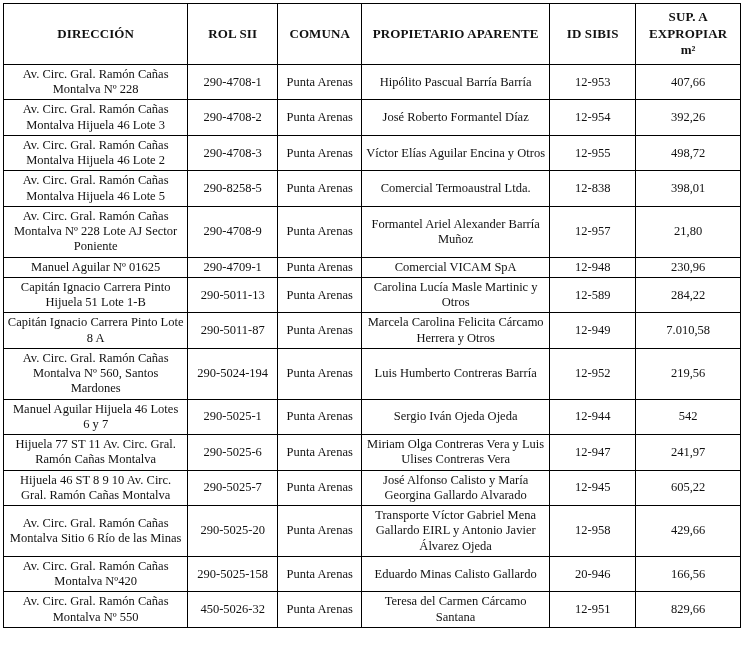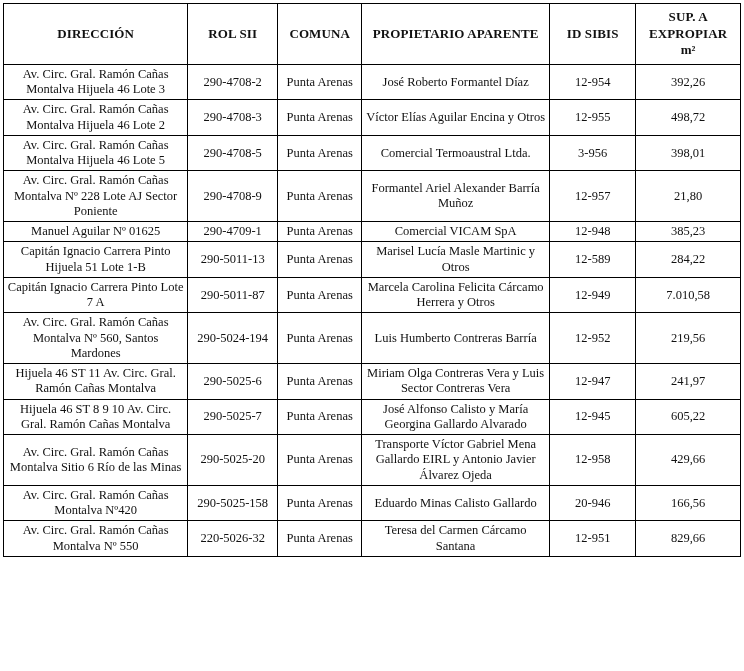"Av. Circ. Gral. Ramón Cañas Montalva Nº 228" tr { html: none -> <tr> <td>Av. Circ. Gral. Ramón Cañas Montalva Nº 228</td> <td>290-4708-1</td> <td>Punta Arenas</td> <td>Hipólito Pascual Barría Barría</td> <td>12-953</td> <td>407,66</td> </tr> }
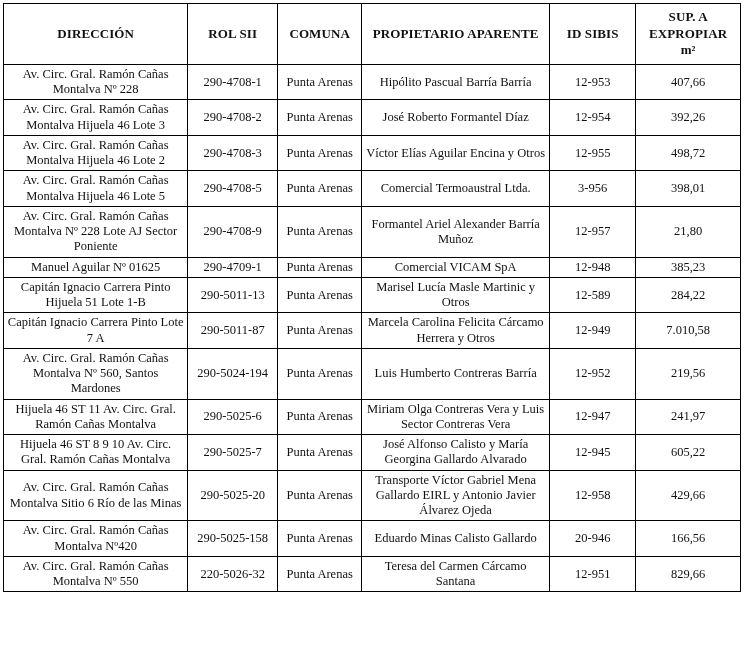"290-4708-5" td { text: 290-4708-5 -> 290-8258-5 }
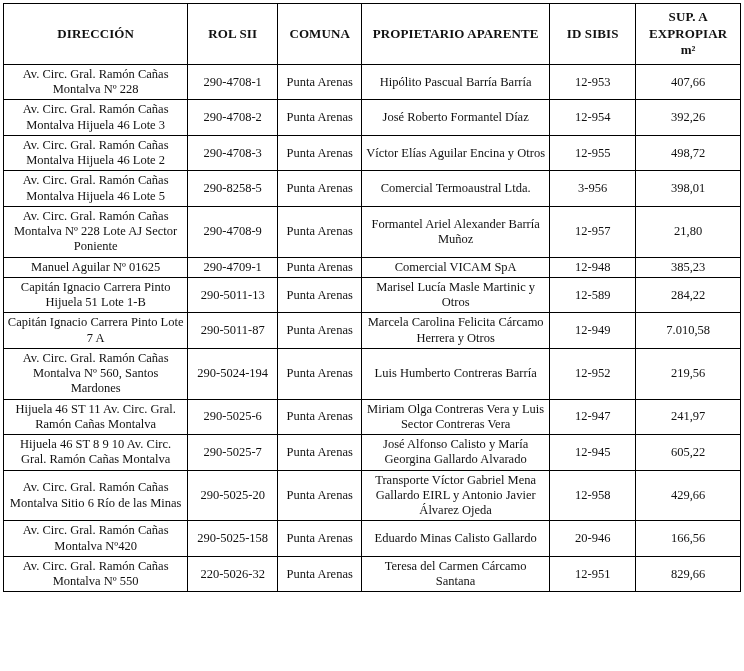"3-956" td { text: 3-956 -> 12-838 }
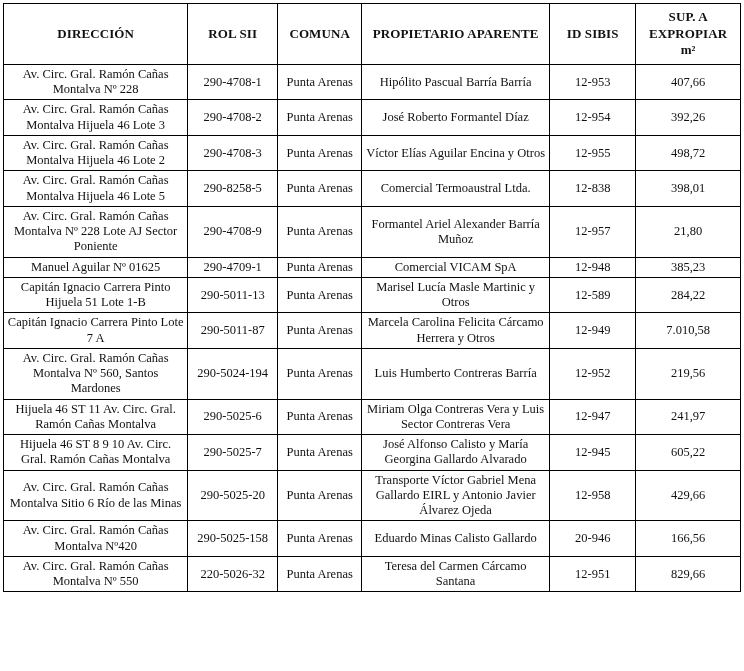"385,23" td { text: 385,23 -> 230,96 }
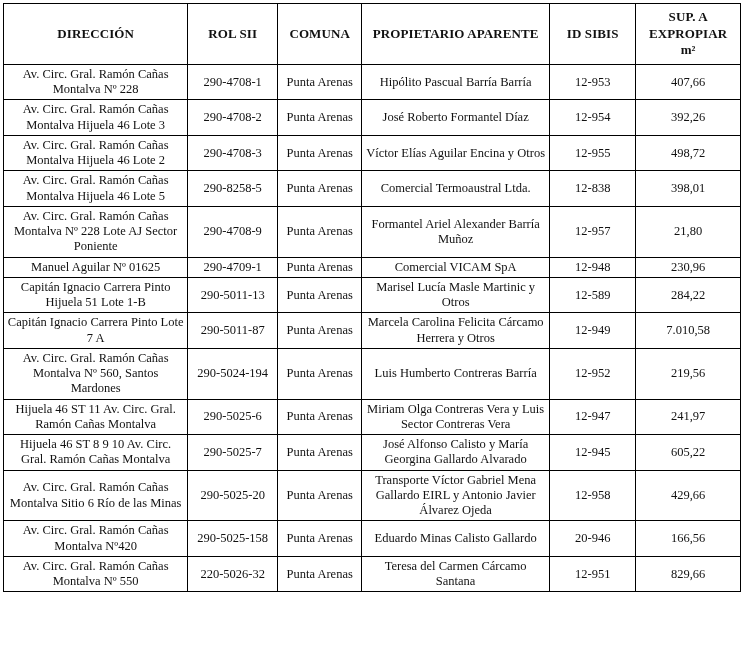"Marisel Lucía Masle Martinic y" td { text: Marisel -> Carolina }
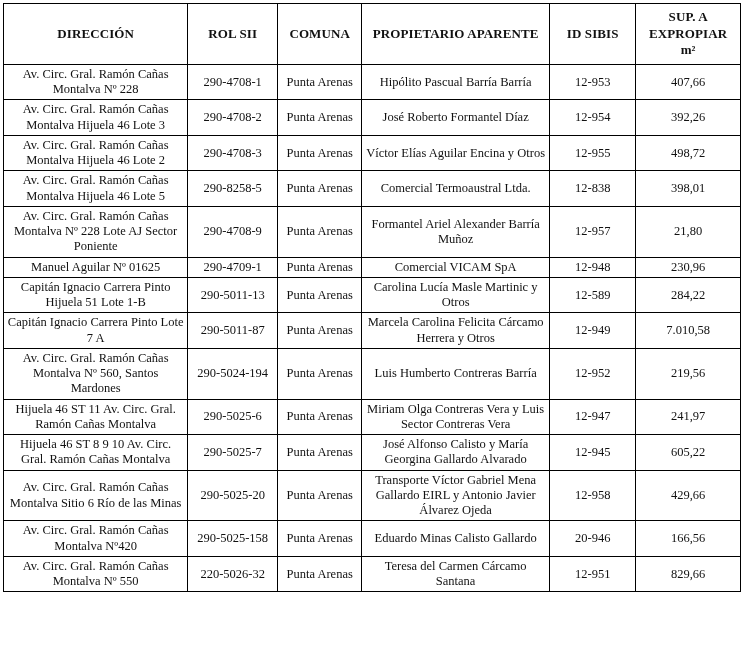"Capitán Ignacio Carrera Pinto Lote" td { text: 7 -> 8 }
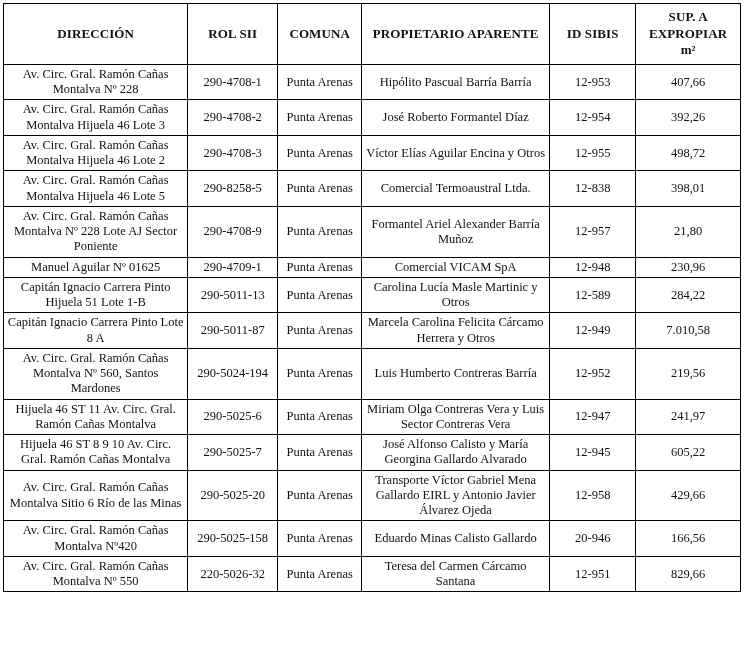"Manuel Aguilar Hijuela 46 Lotes" tr { html: none -> <tr> <td>Manuel Aguilar Hijuela 46 Lotes 6 y 7</td> <td>290-5025-1</td> <td>Punta Arenas</td> <td>Sergio Iván Ojeda Ojeda</td> <td>12-944</td> <td>542</td> </tr> }
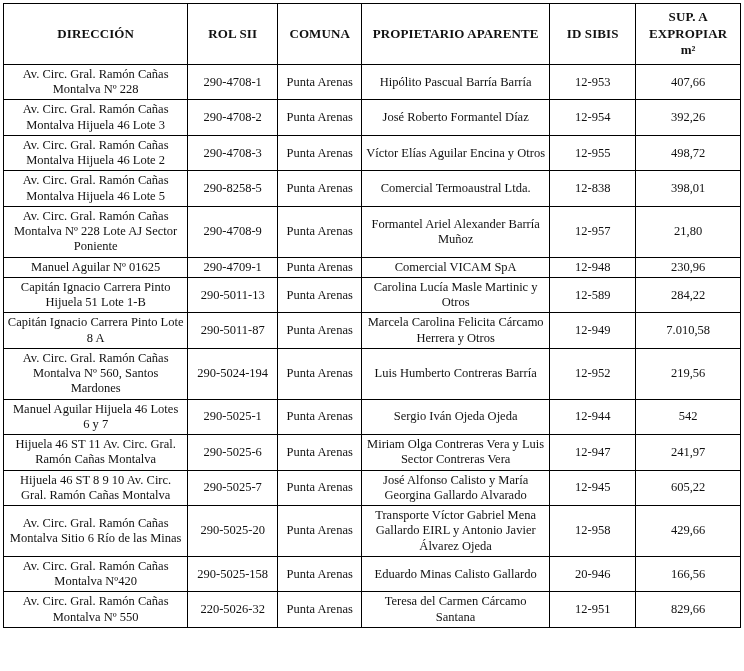"Hijuela 46 ST 11 Av." td { text: 46 -> 77 }
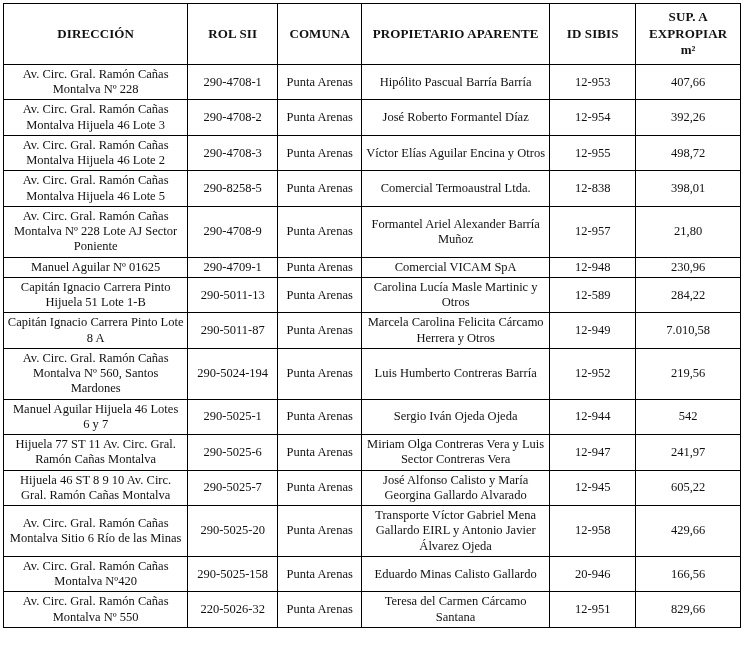"Miriam Olga Contreras Vera y" td { text: Sector -> Ulises }
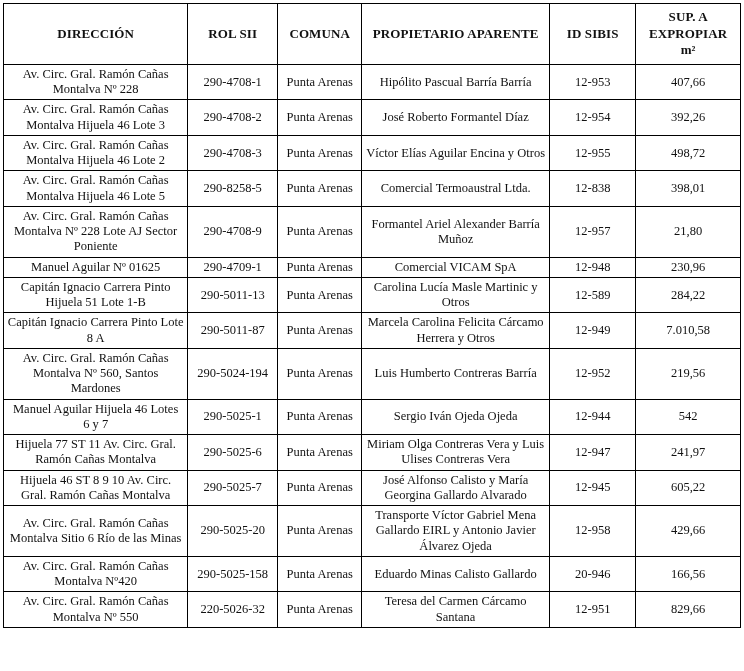"220-5026-32" td { text: 220-5026-32 -> 450-5026-32 }
